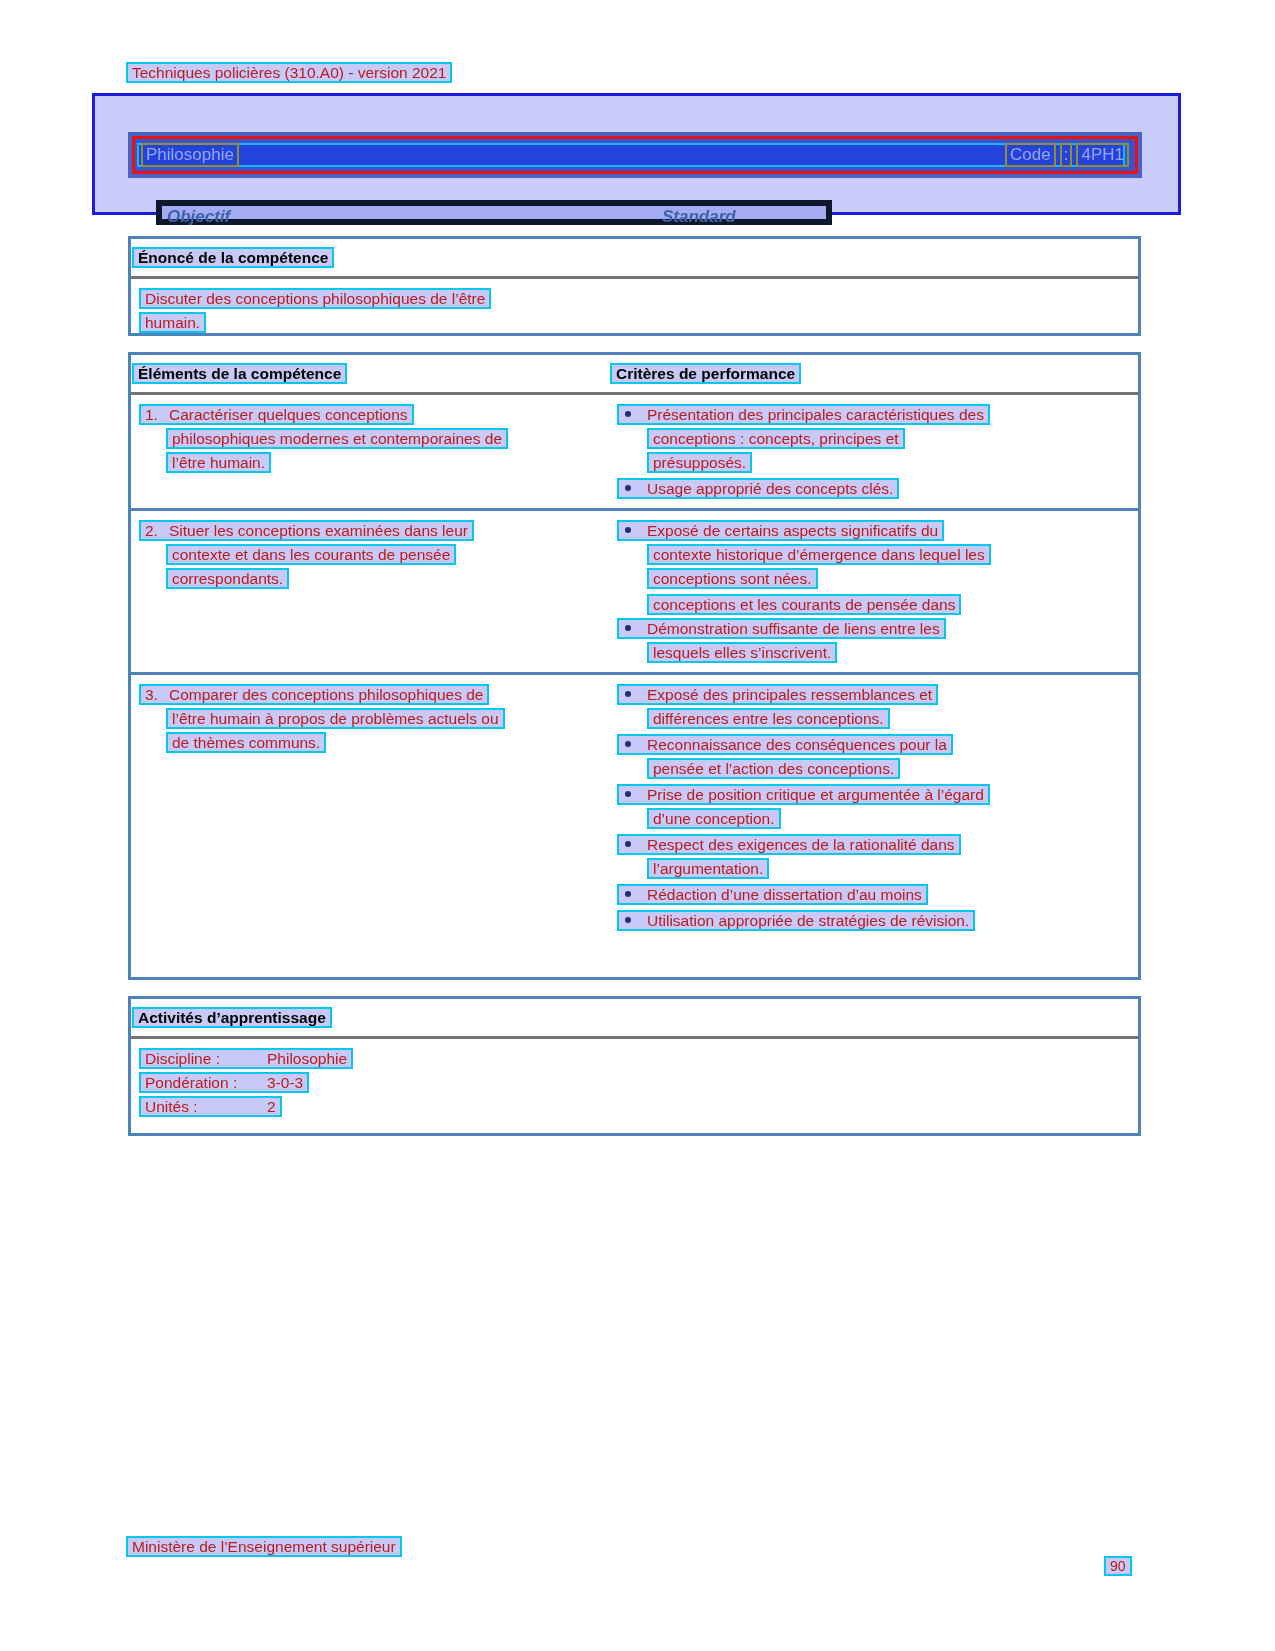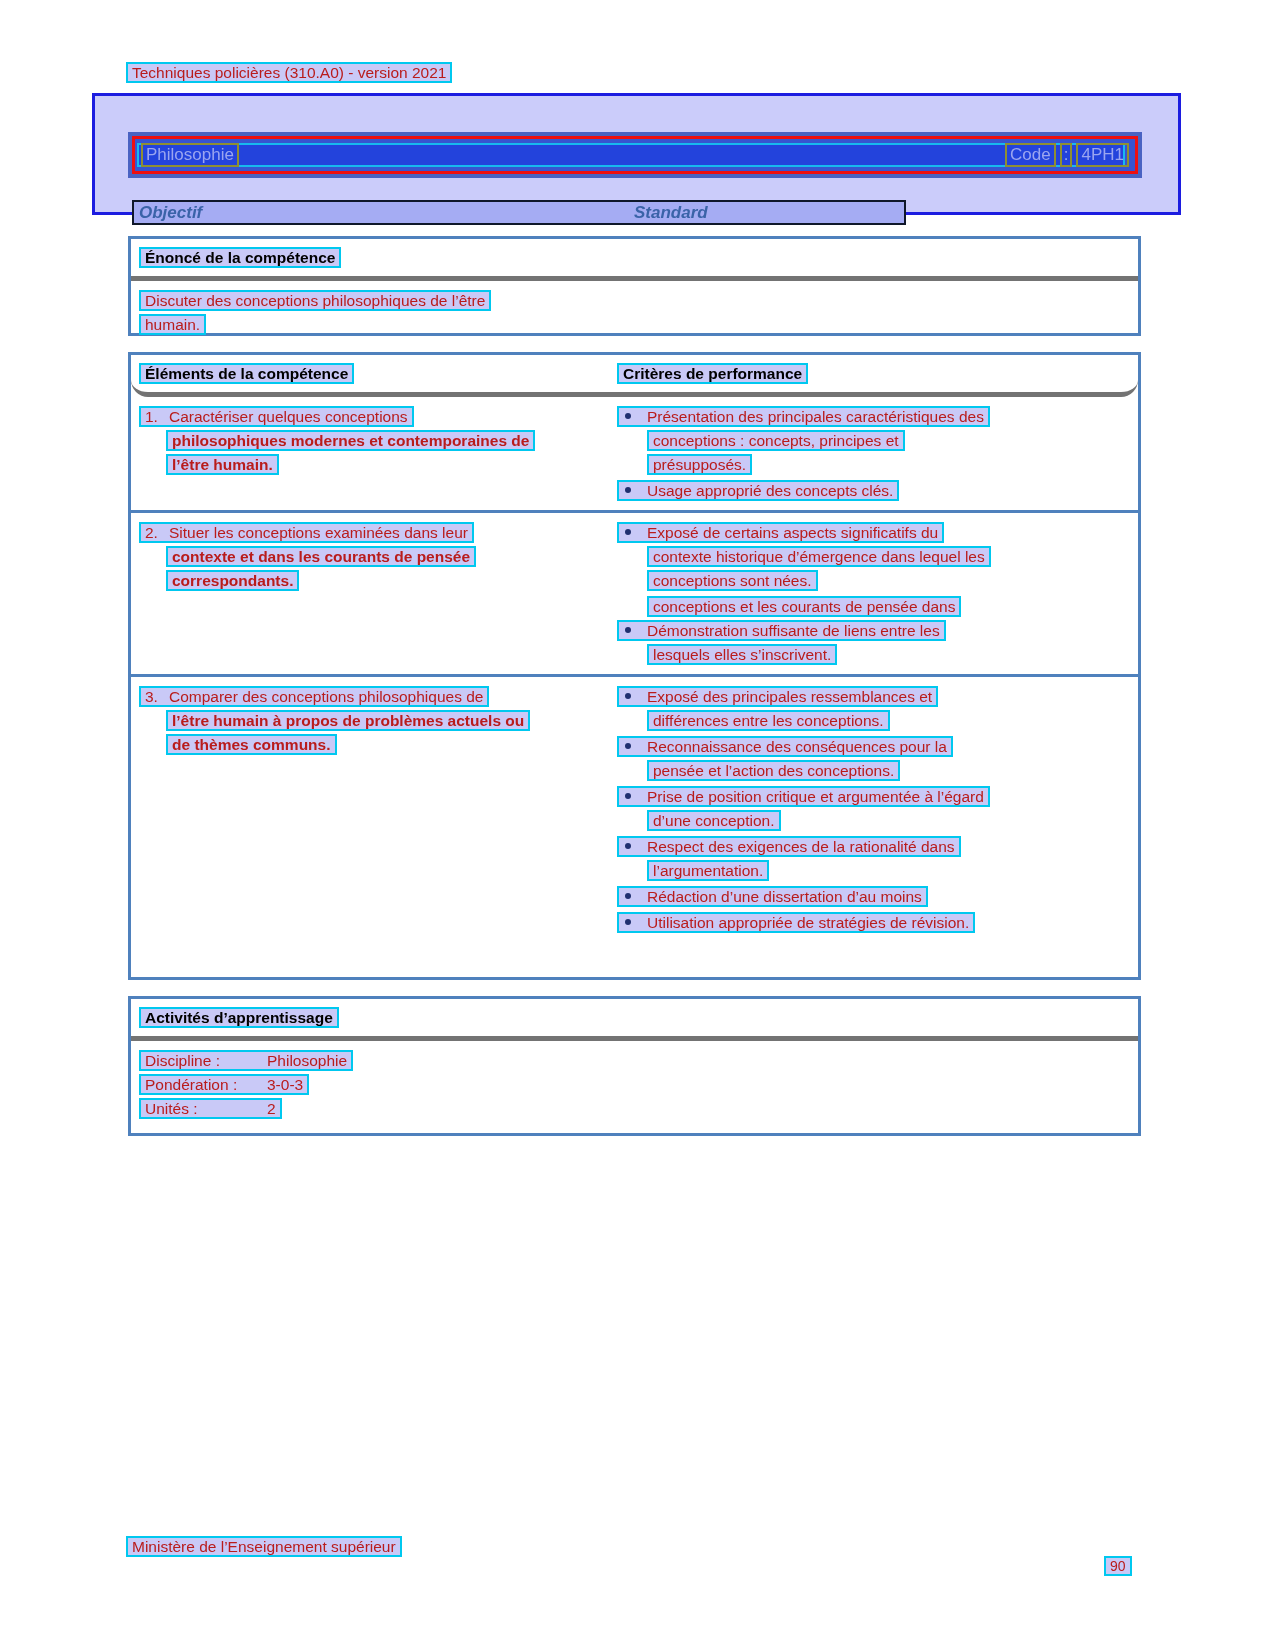"Objectif" .obj-band { border: 2px solid #0f172a -> 6px solid #0f172a; left: 132px -> 156px; width: 774px -> 676px }
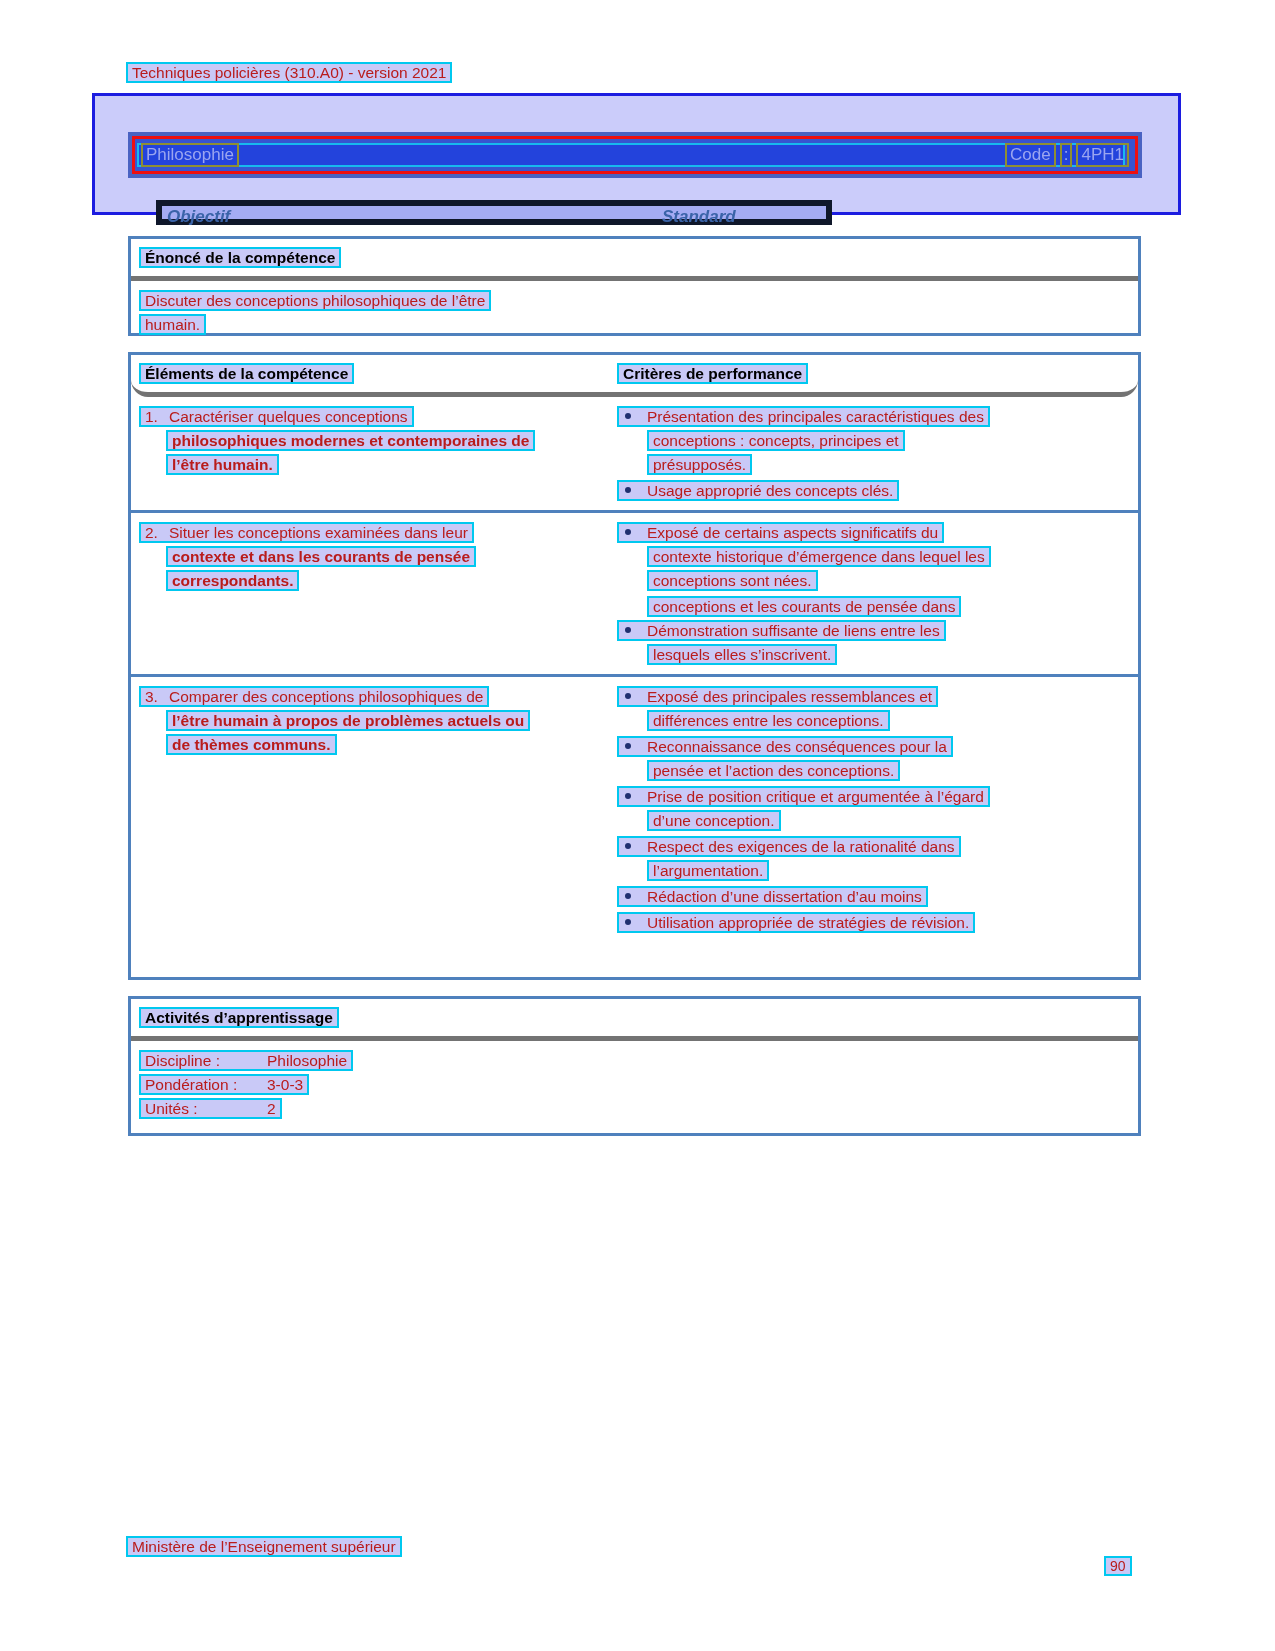"Énoncé de la compétence" .thead { border-bottom: 5px solid #737373 -> 3px solid #737373; padding: 8px 8px -> 8px 1px }
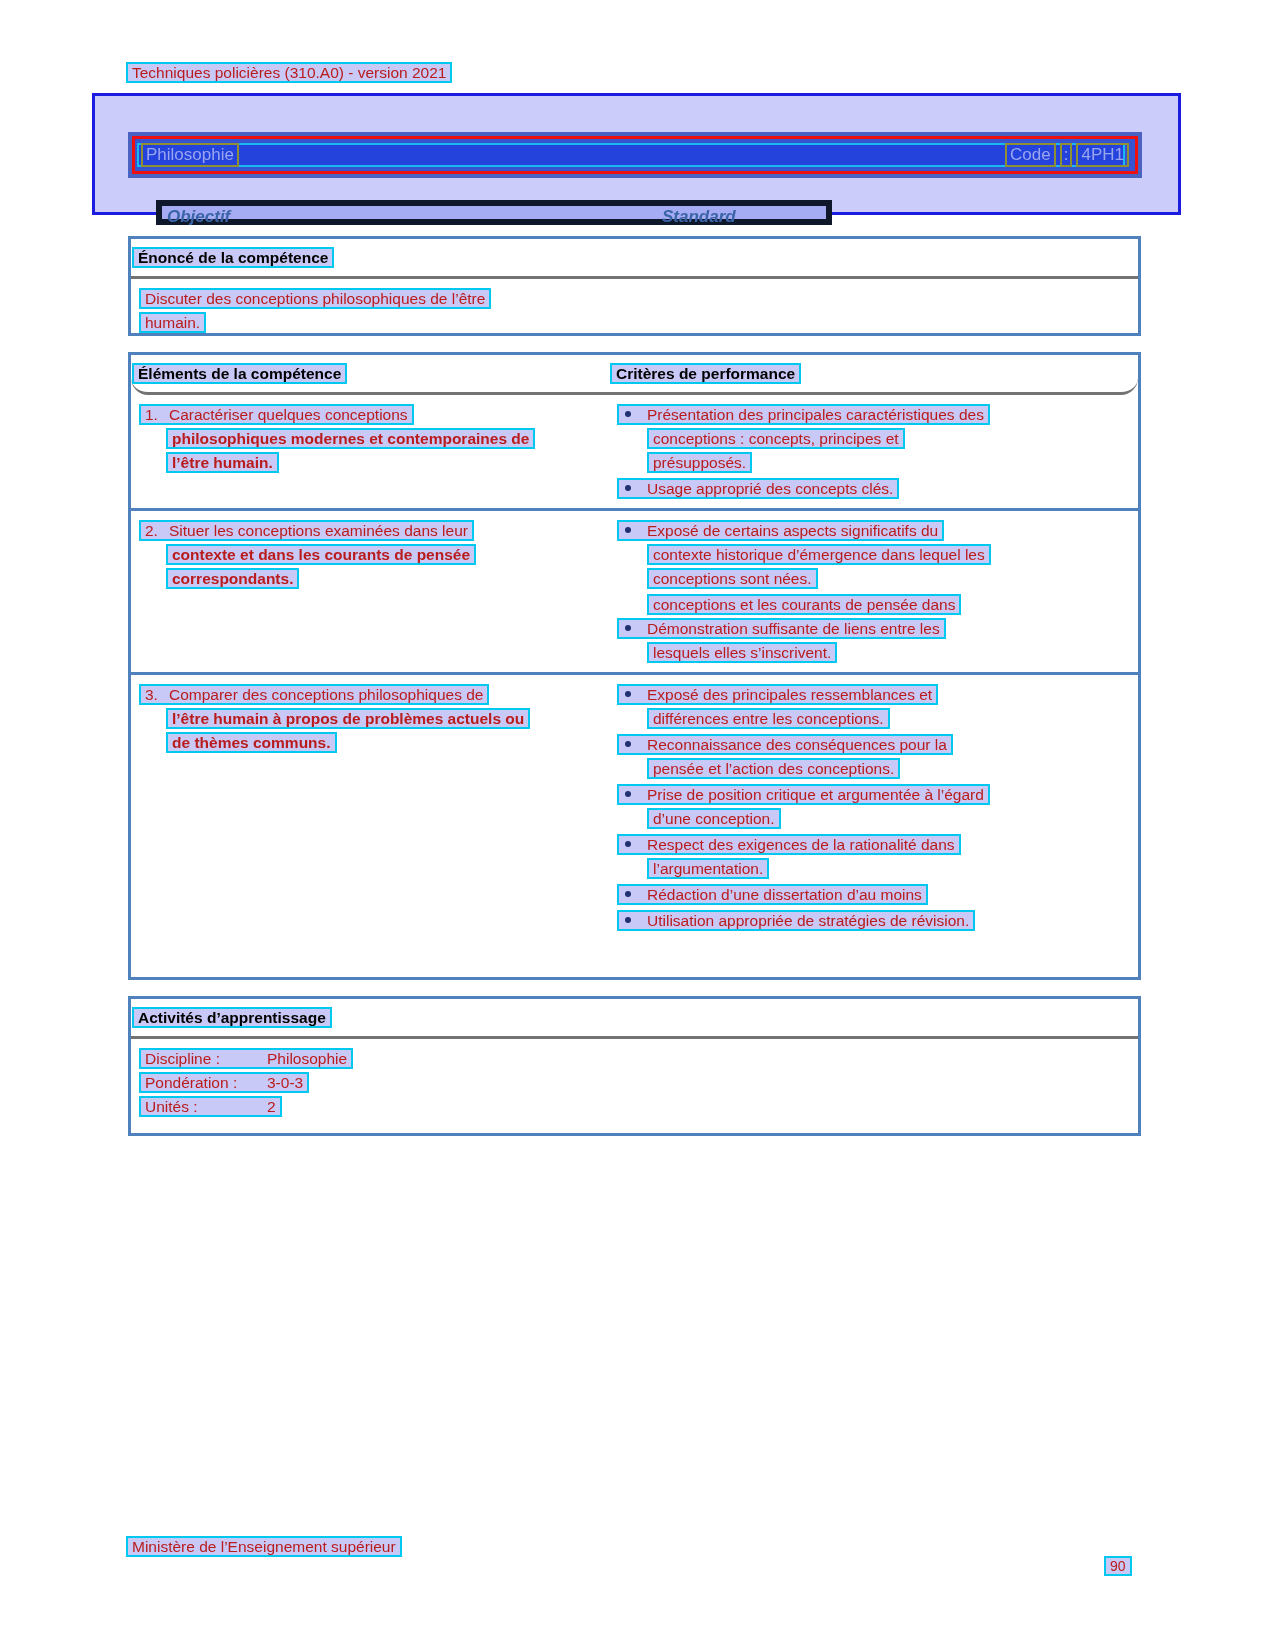"Éléments de la compétence" .thead2 { border-radius: 17px -> none }
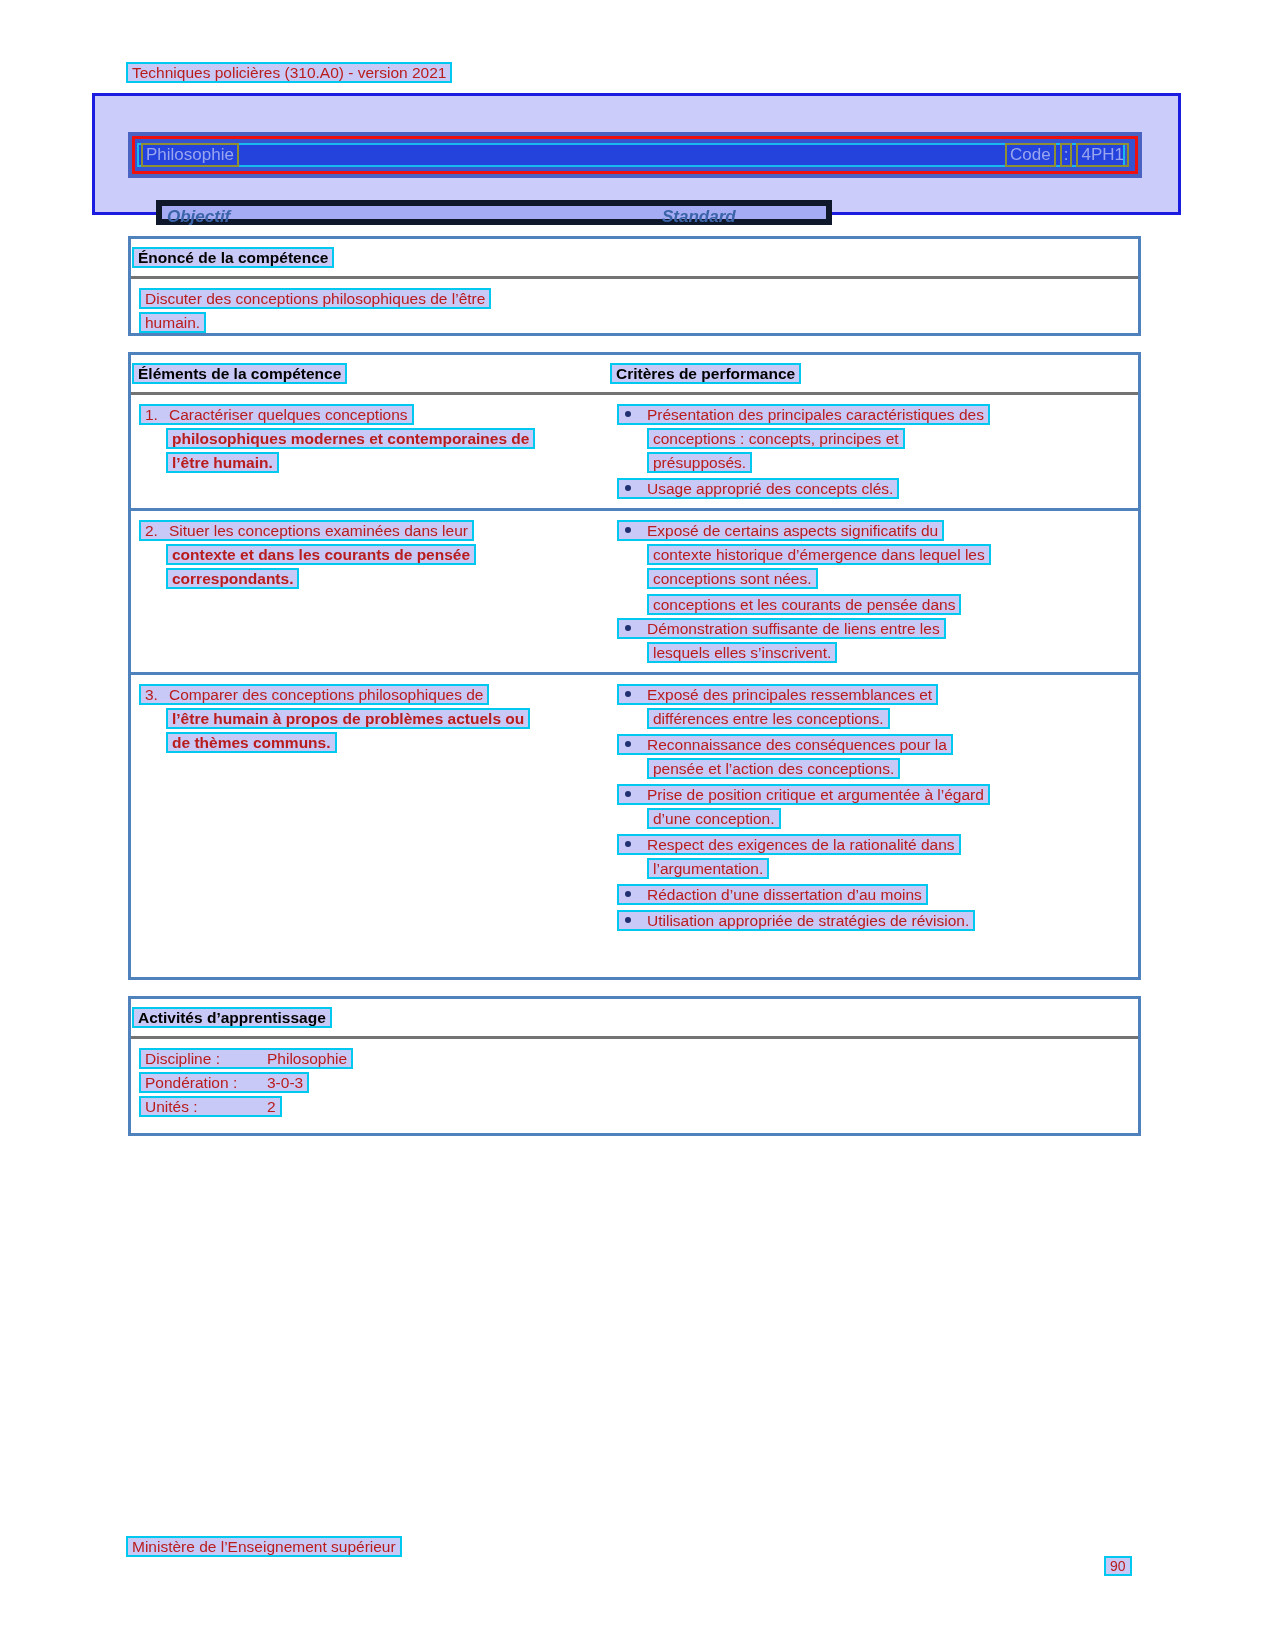"philosophiques modernes et" .cont { font-weight: bold -> none }
